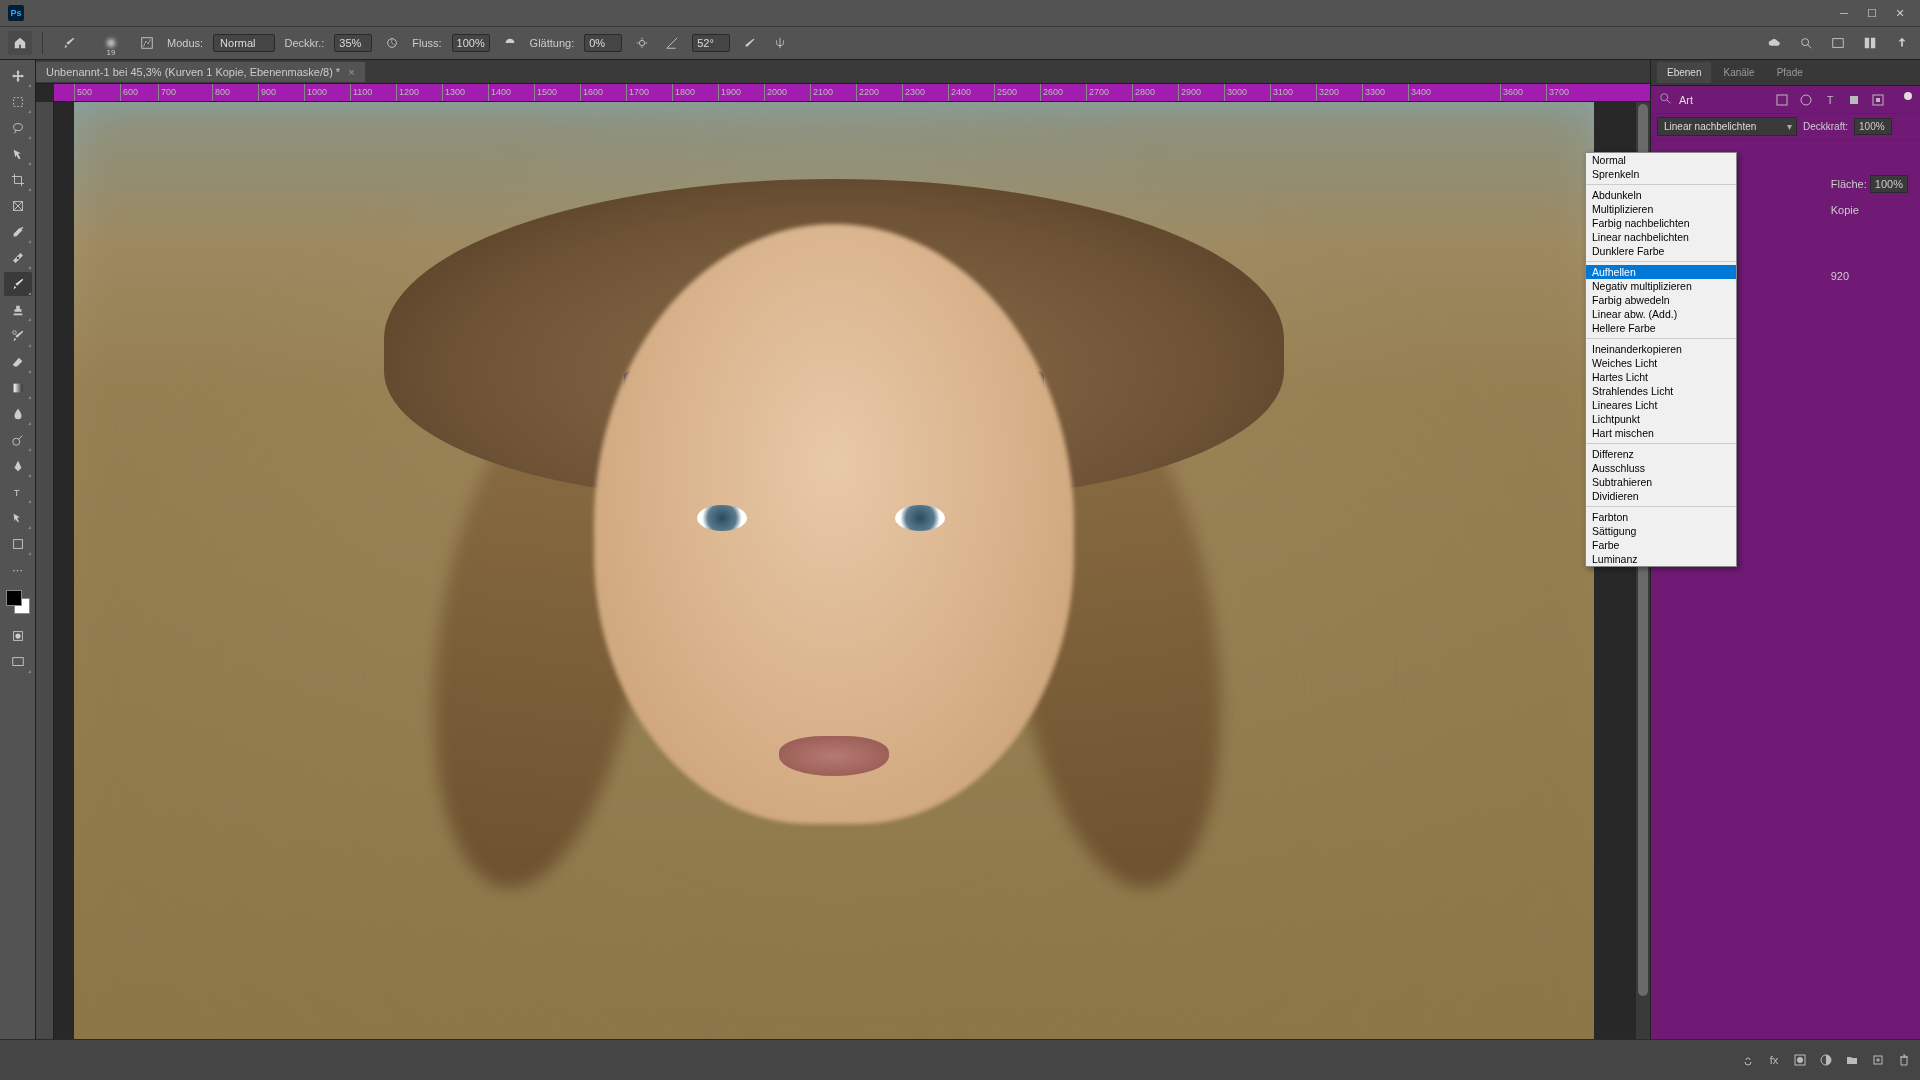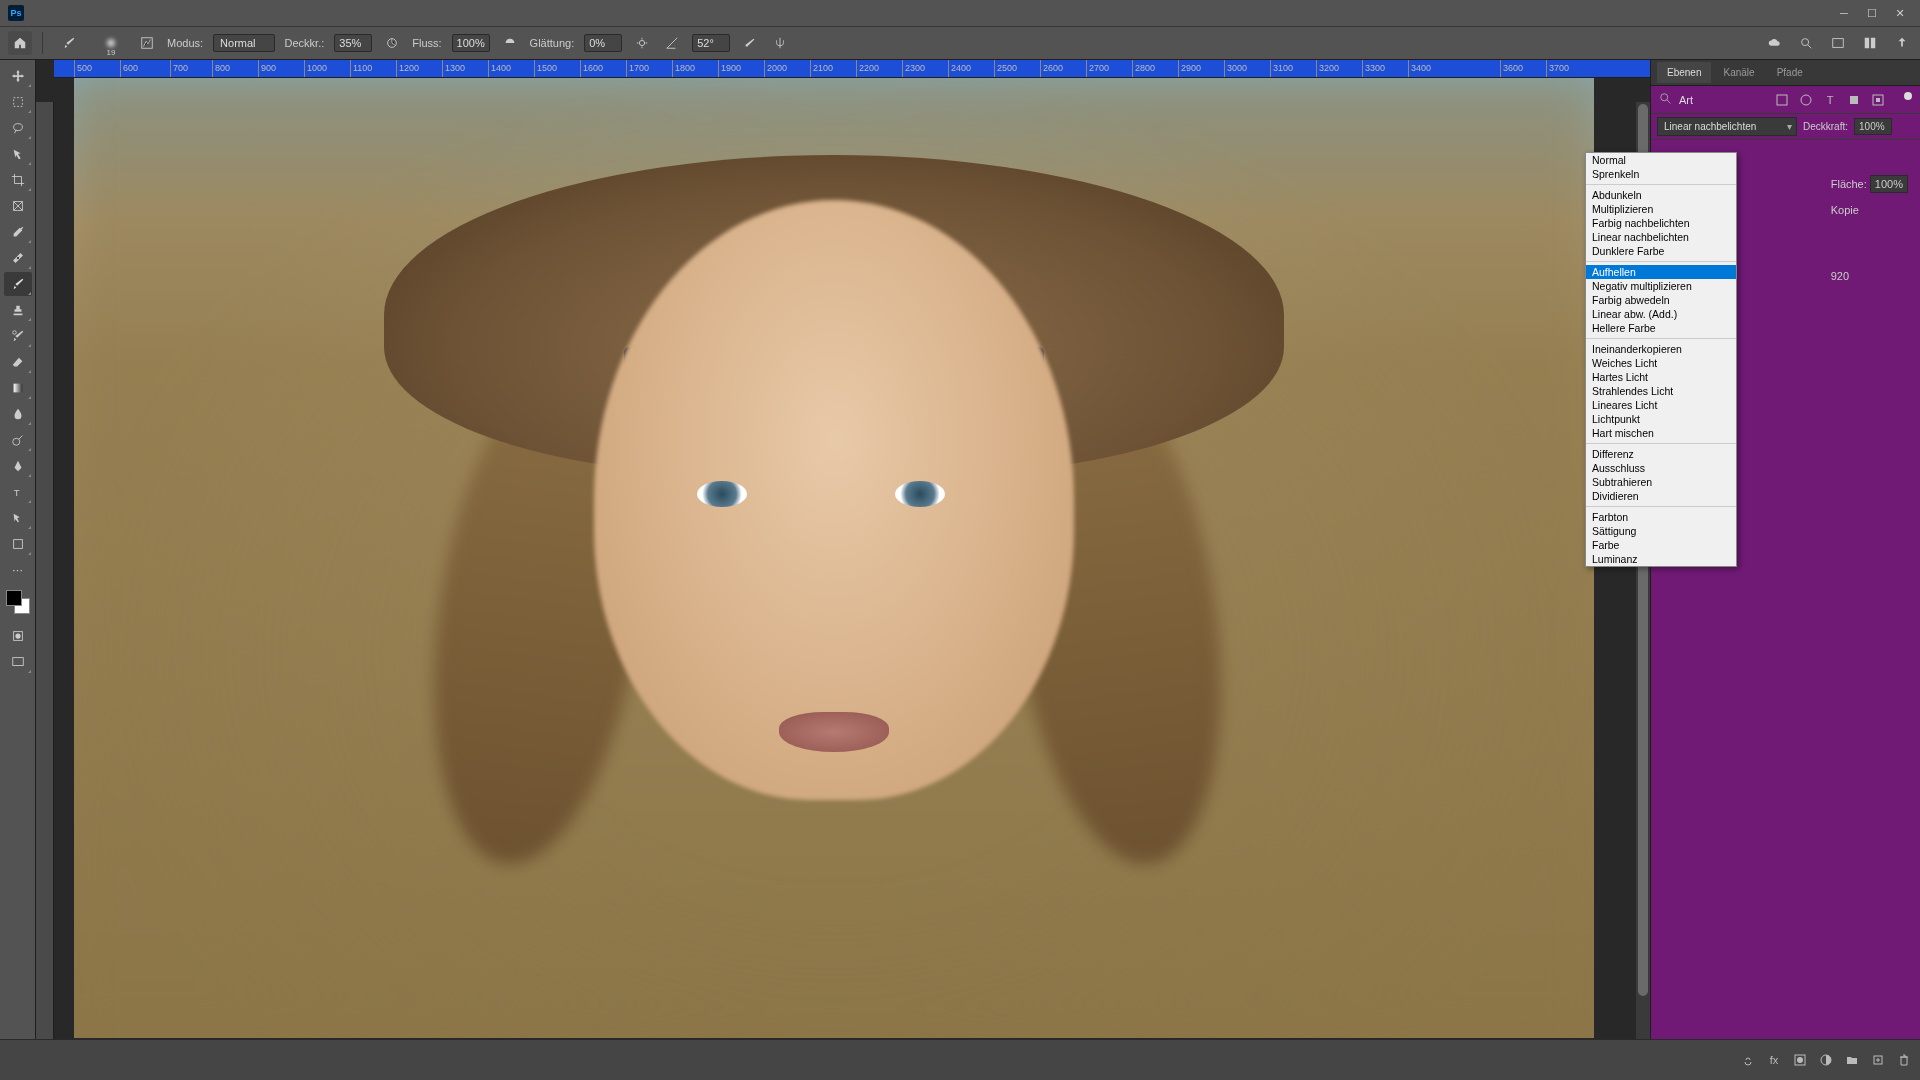"Unbenannt-1 bei 45,3% (Kurven 1" div.doc-tab-bar { html: none -> <div> <div> <span>Unbenannt-1 bei 45,3% (Kurven 1 Kopie, Ebenenmaske/8) *</span> <span>×</span> </div> </div> }
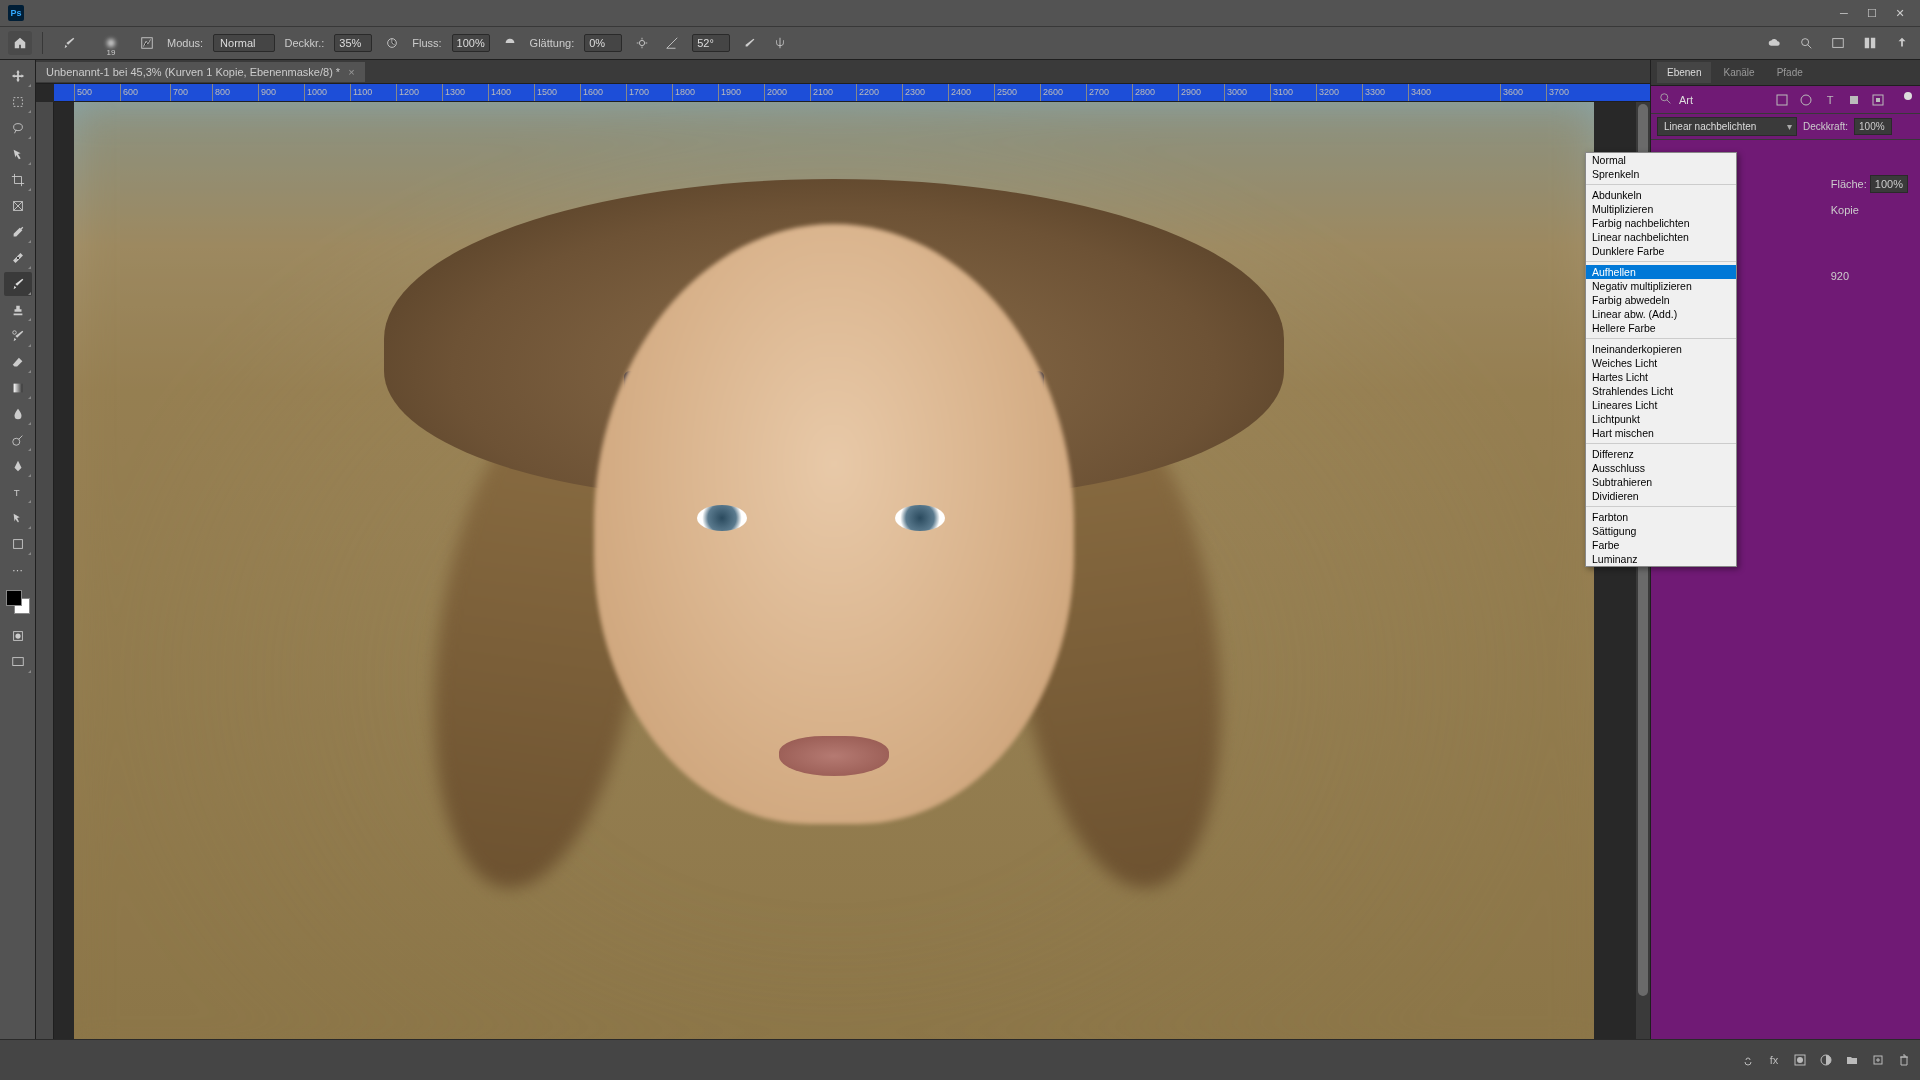"500" .ruler-h { background: #1d4ed8 -> #a21caf }
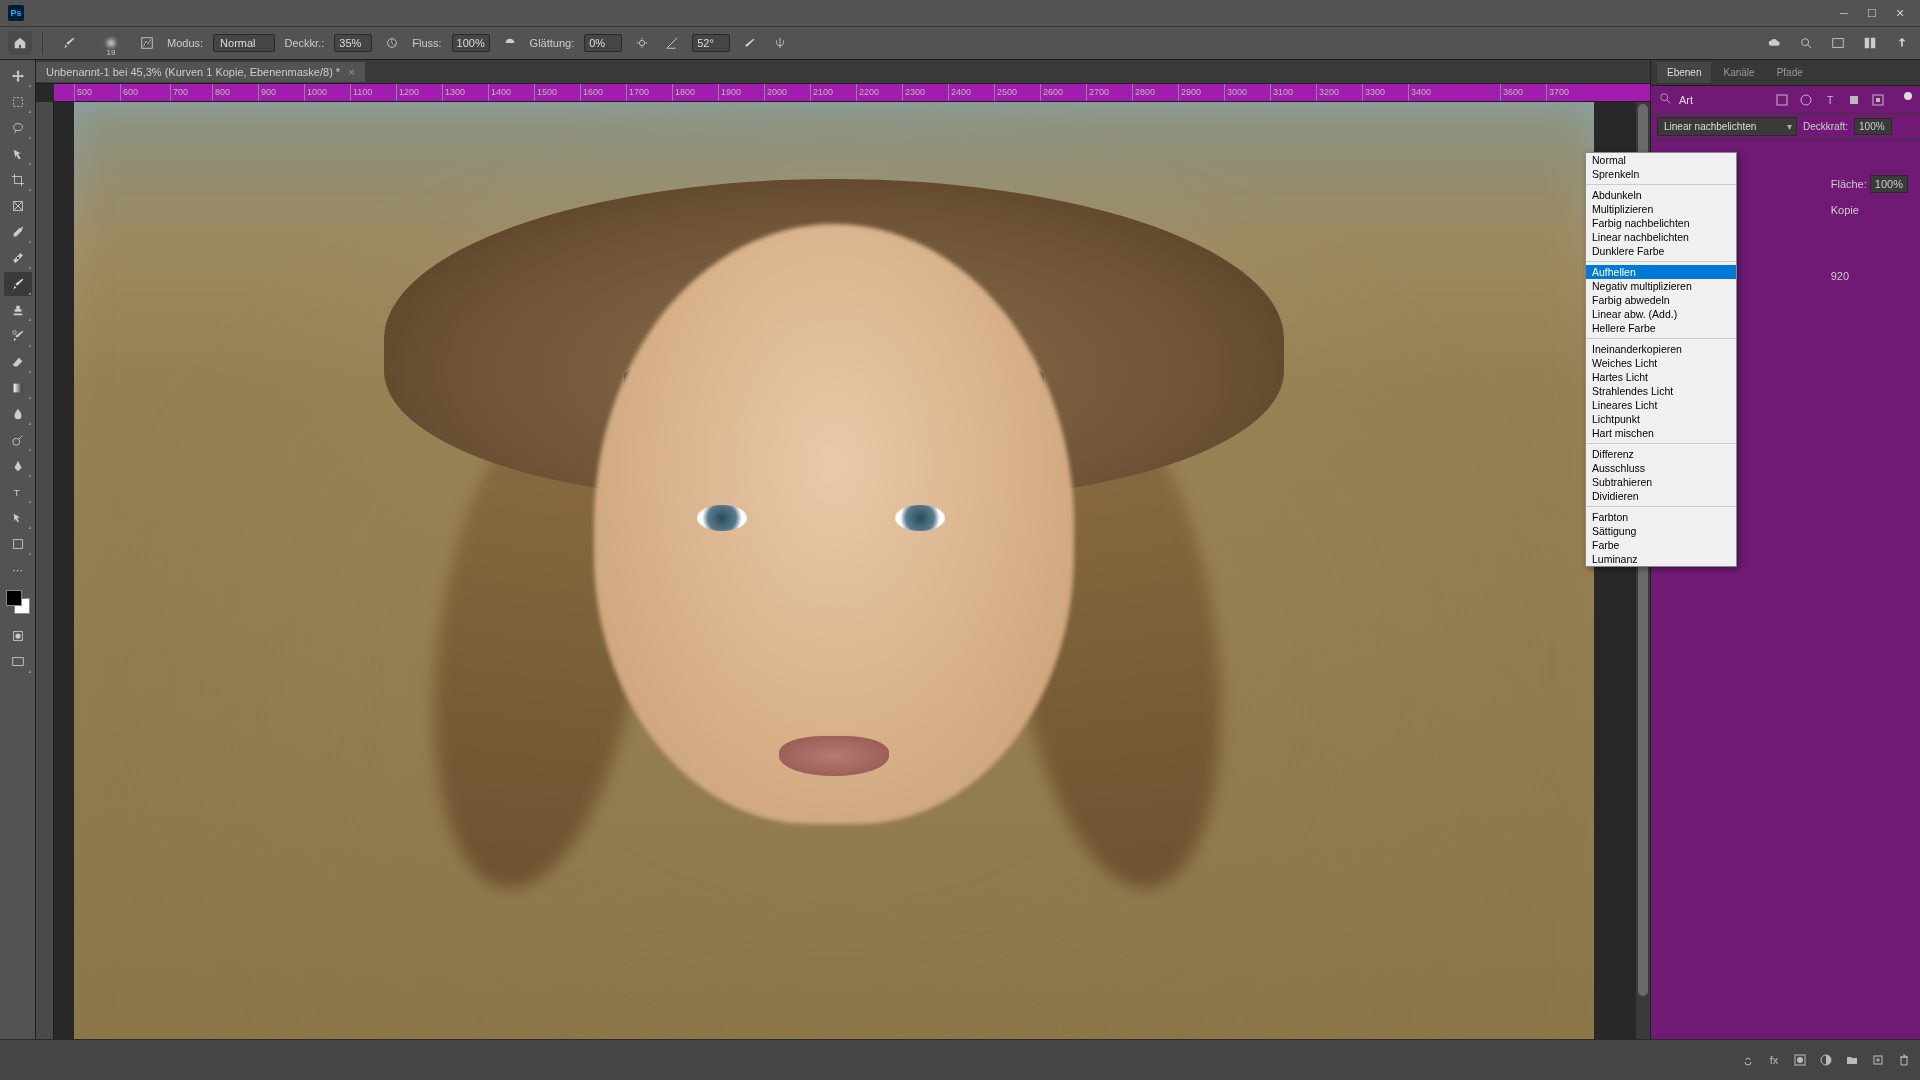"700" div.ruler-tick { left: 116px -> 104px }
